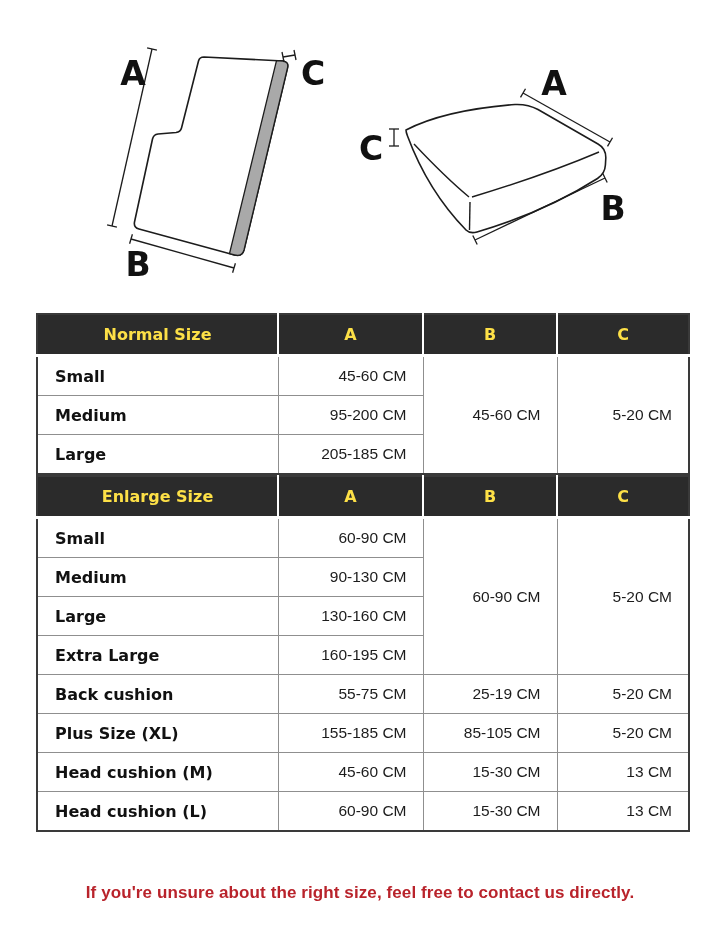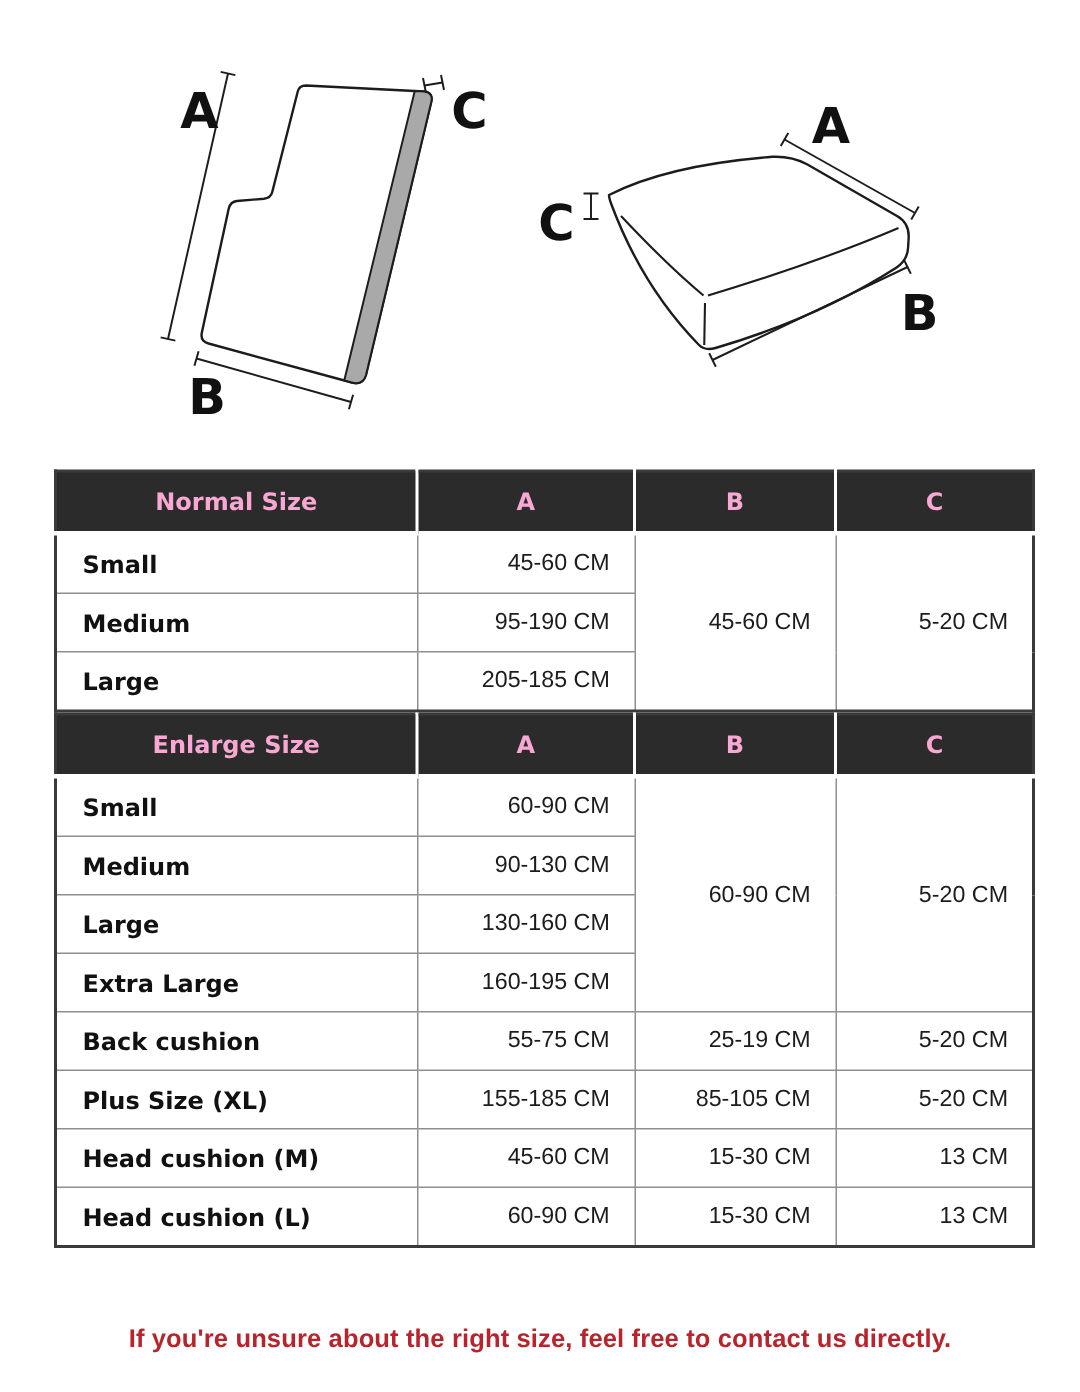"Normal Size" .size-table th { color: #f9a8d4 -> #fde047 }
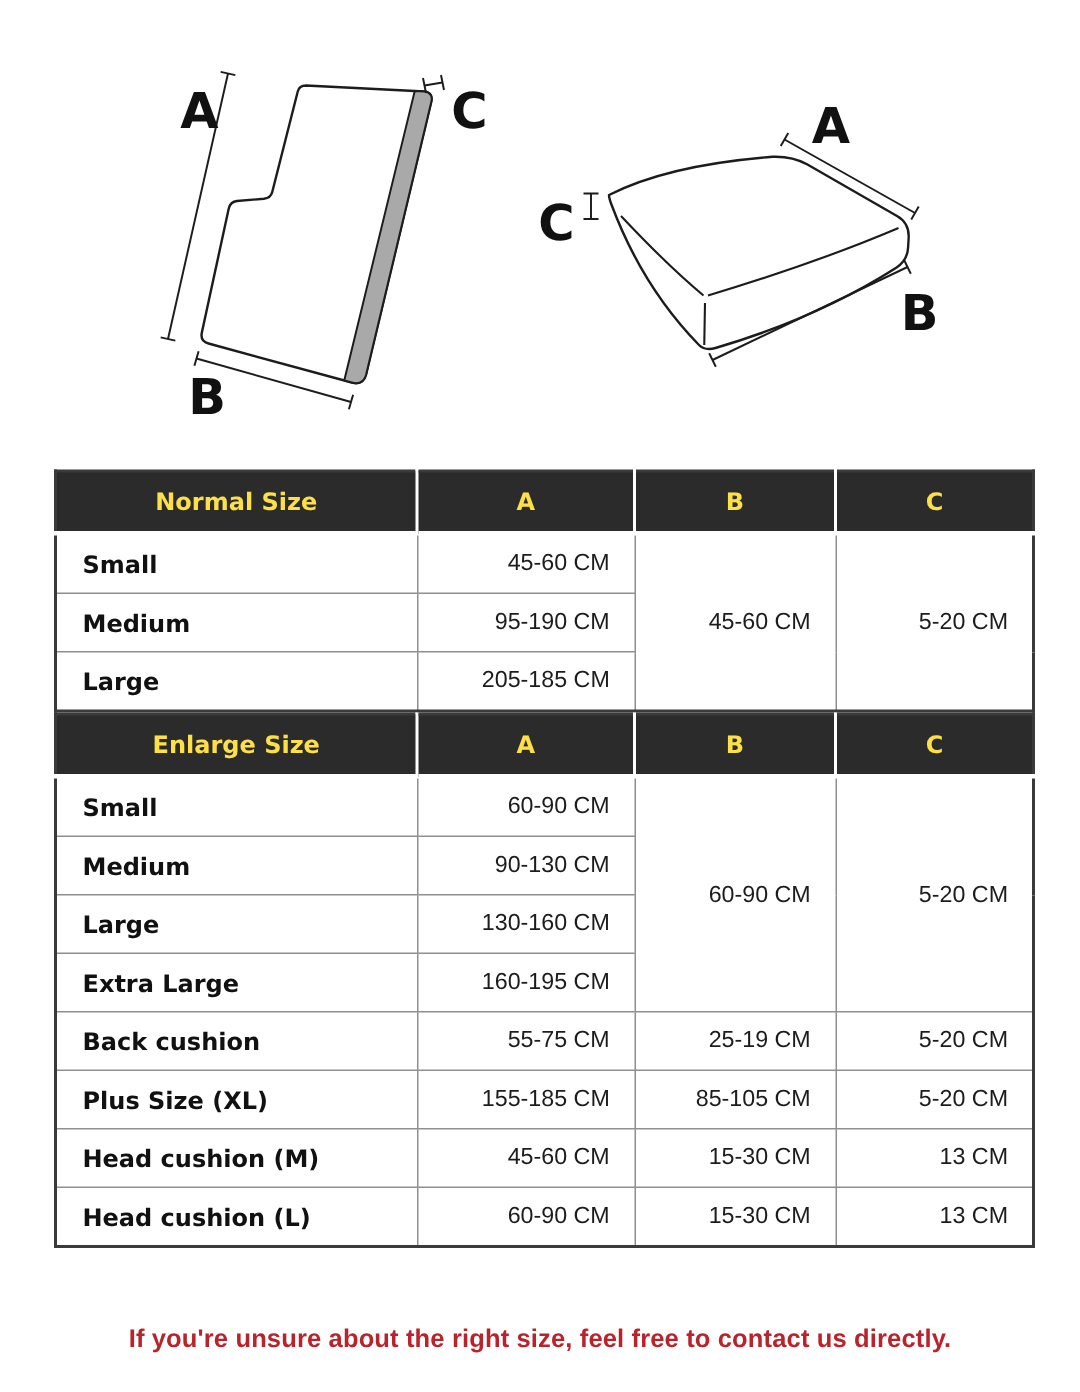"95-190 CM" td.val { text: 95-190 -> 95-200 }
